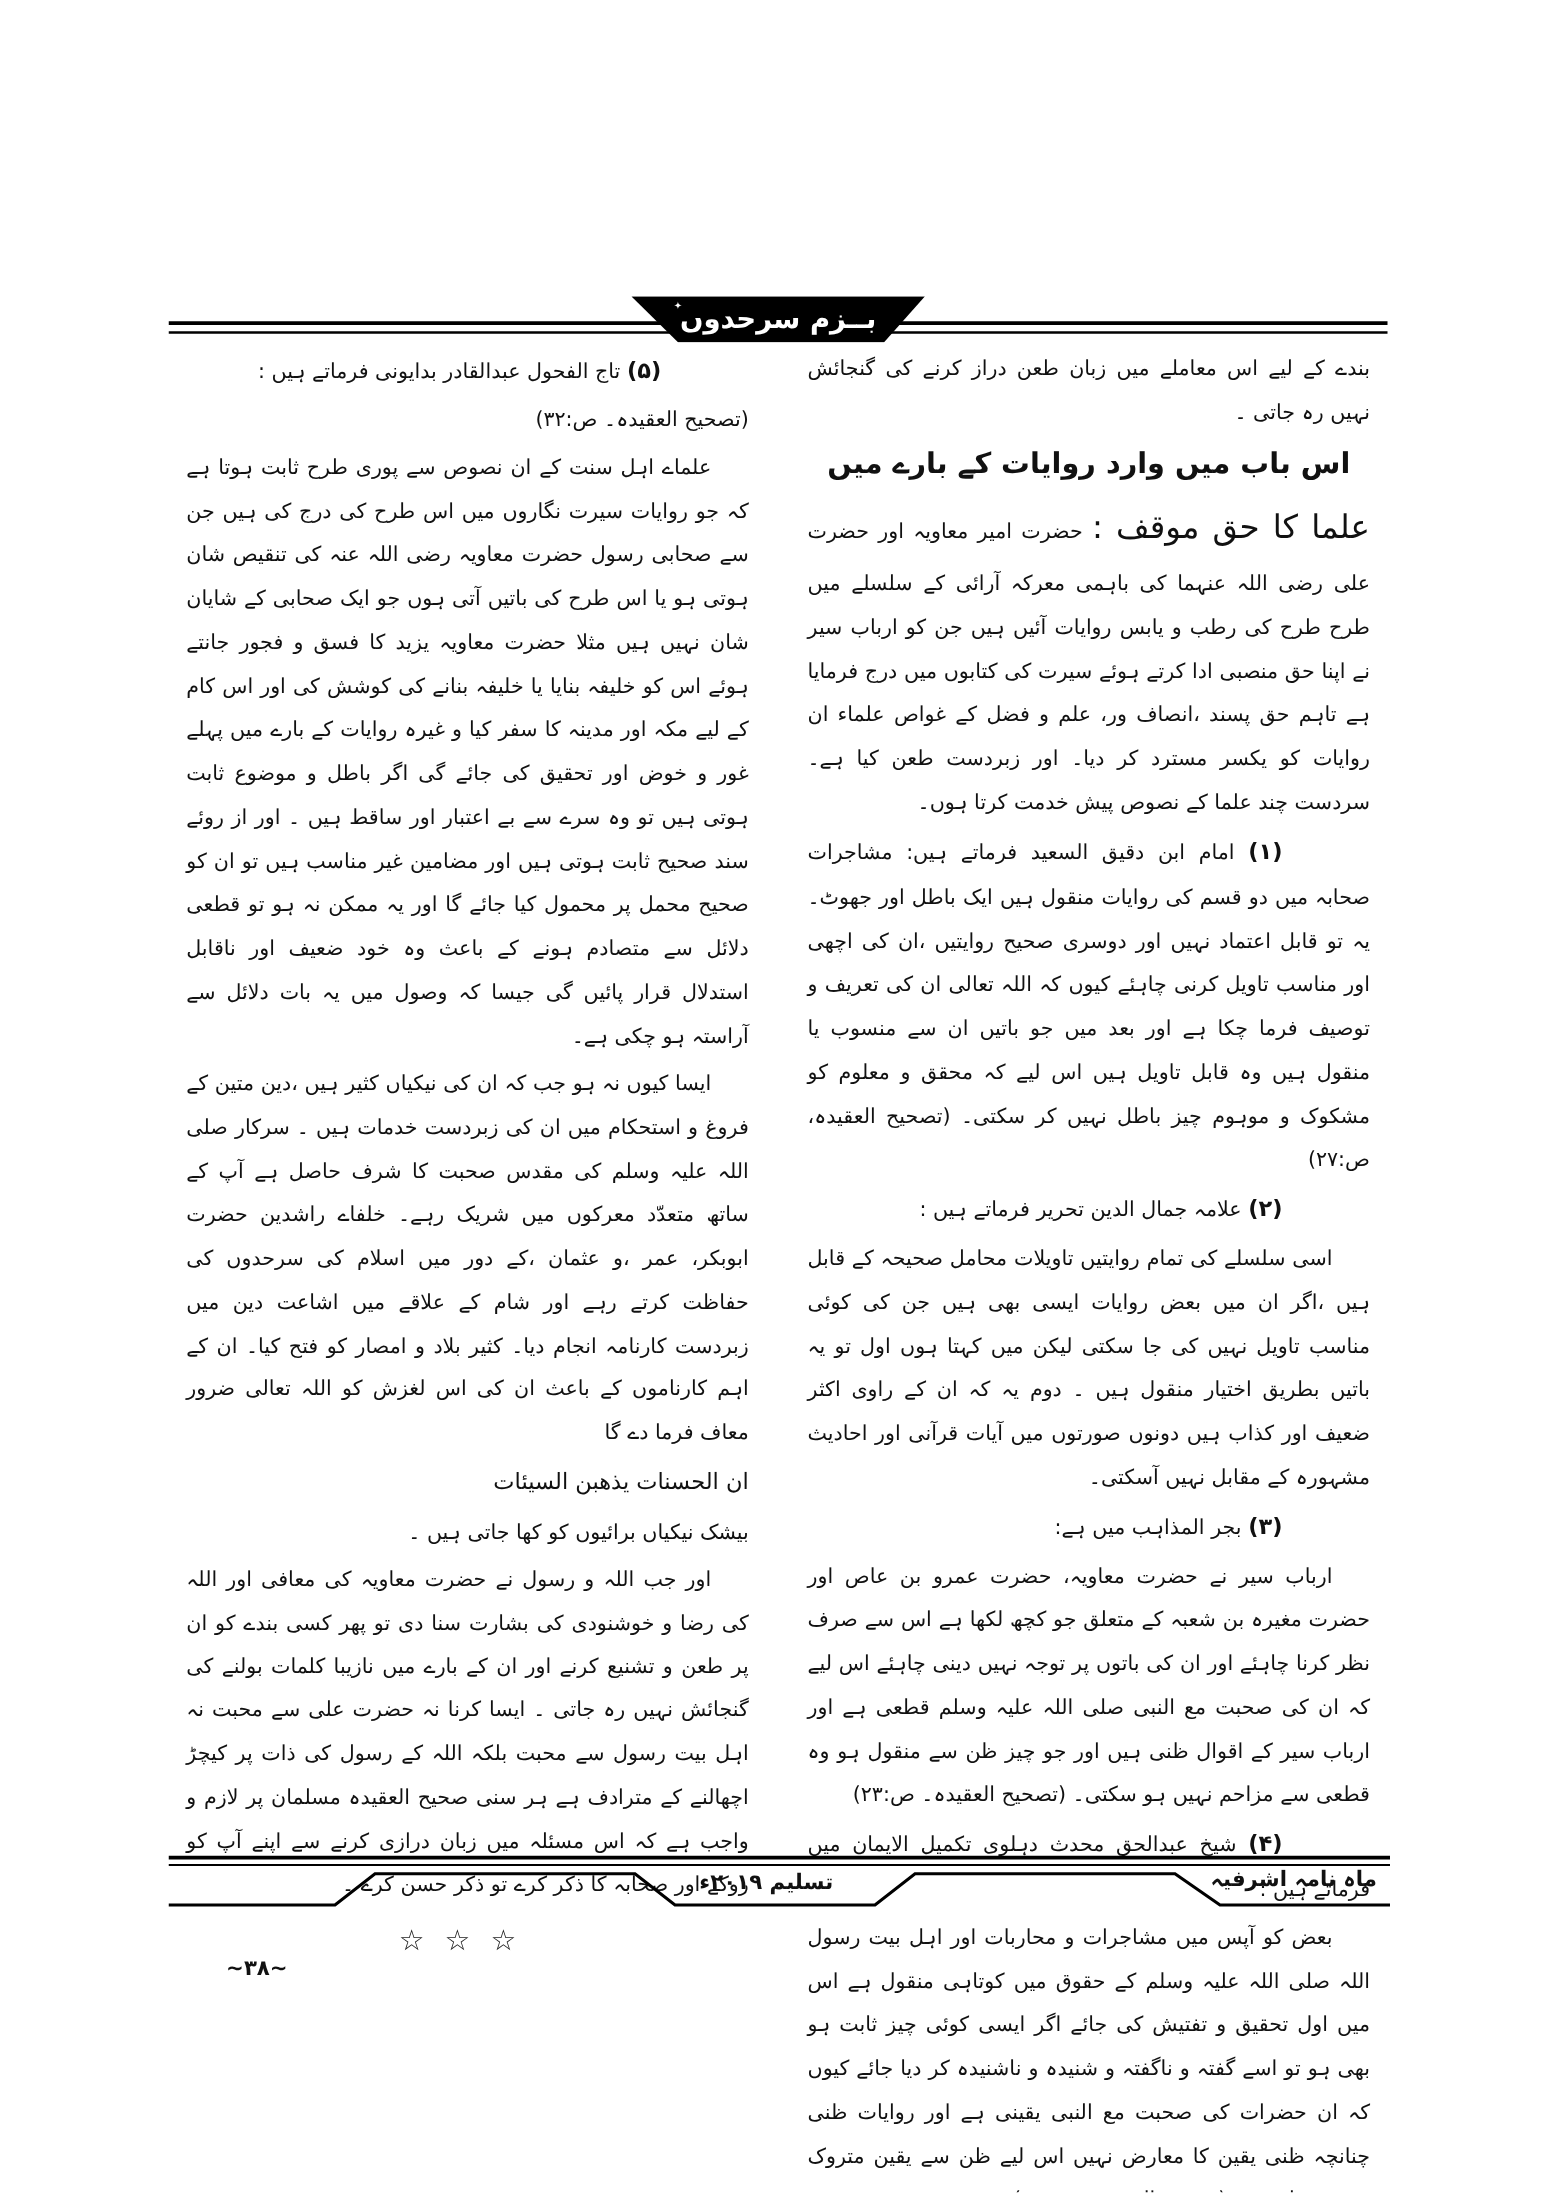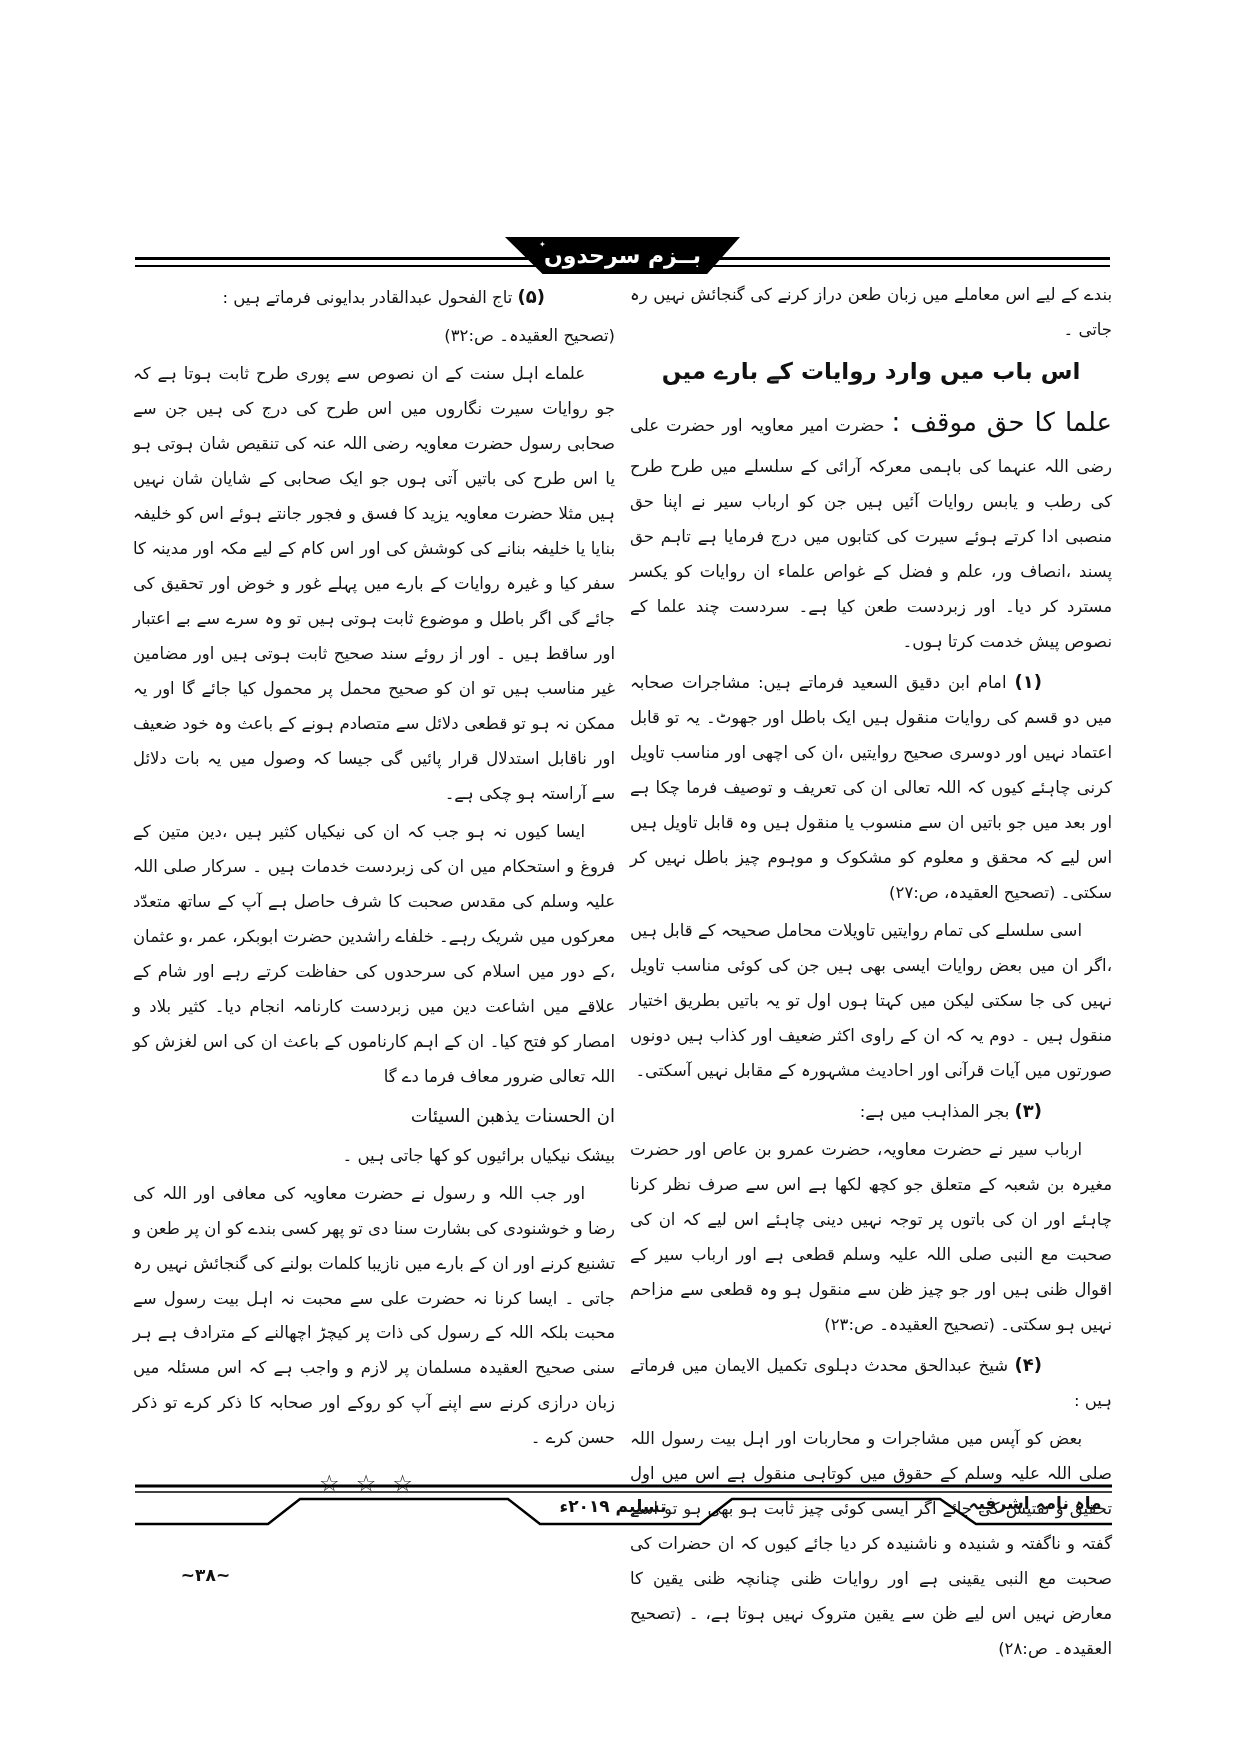"(۵) تاج الفحول عبدالقادر بدایونی" .col p { margin: 0 0 3px -> 0 16px 3px }
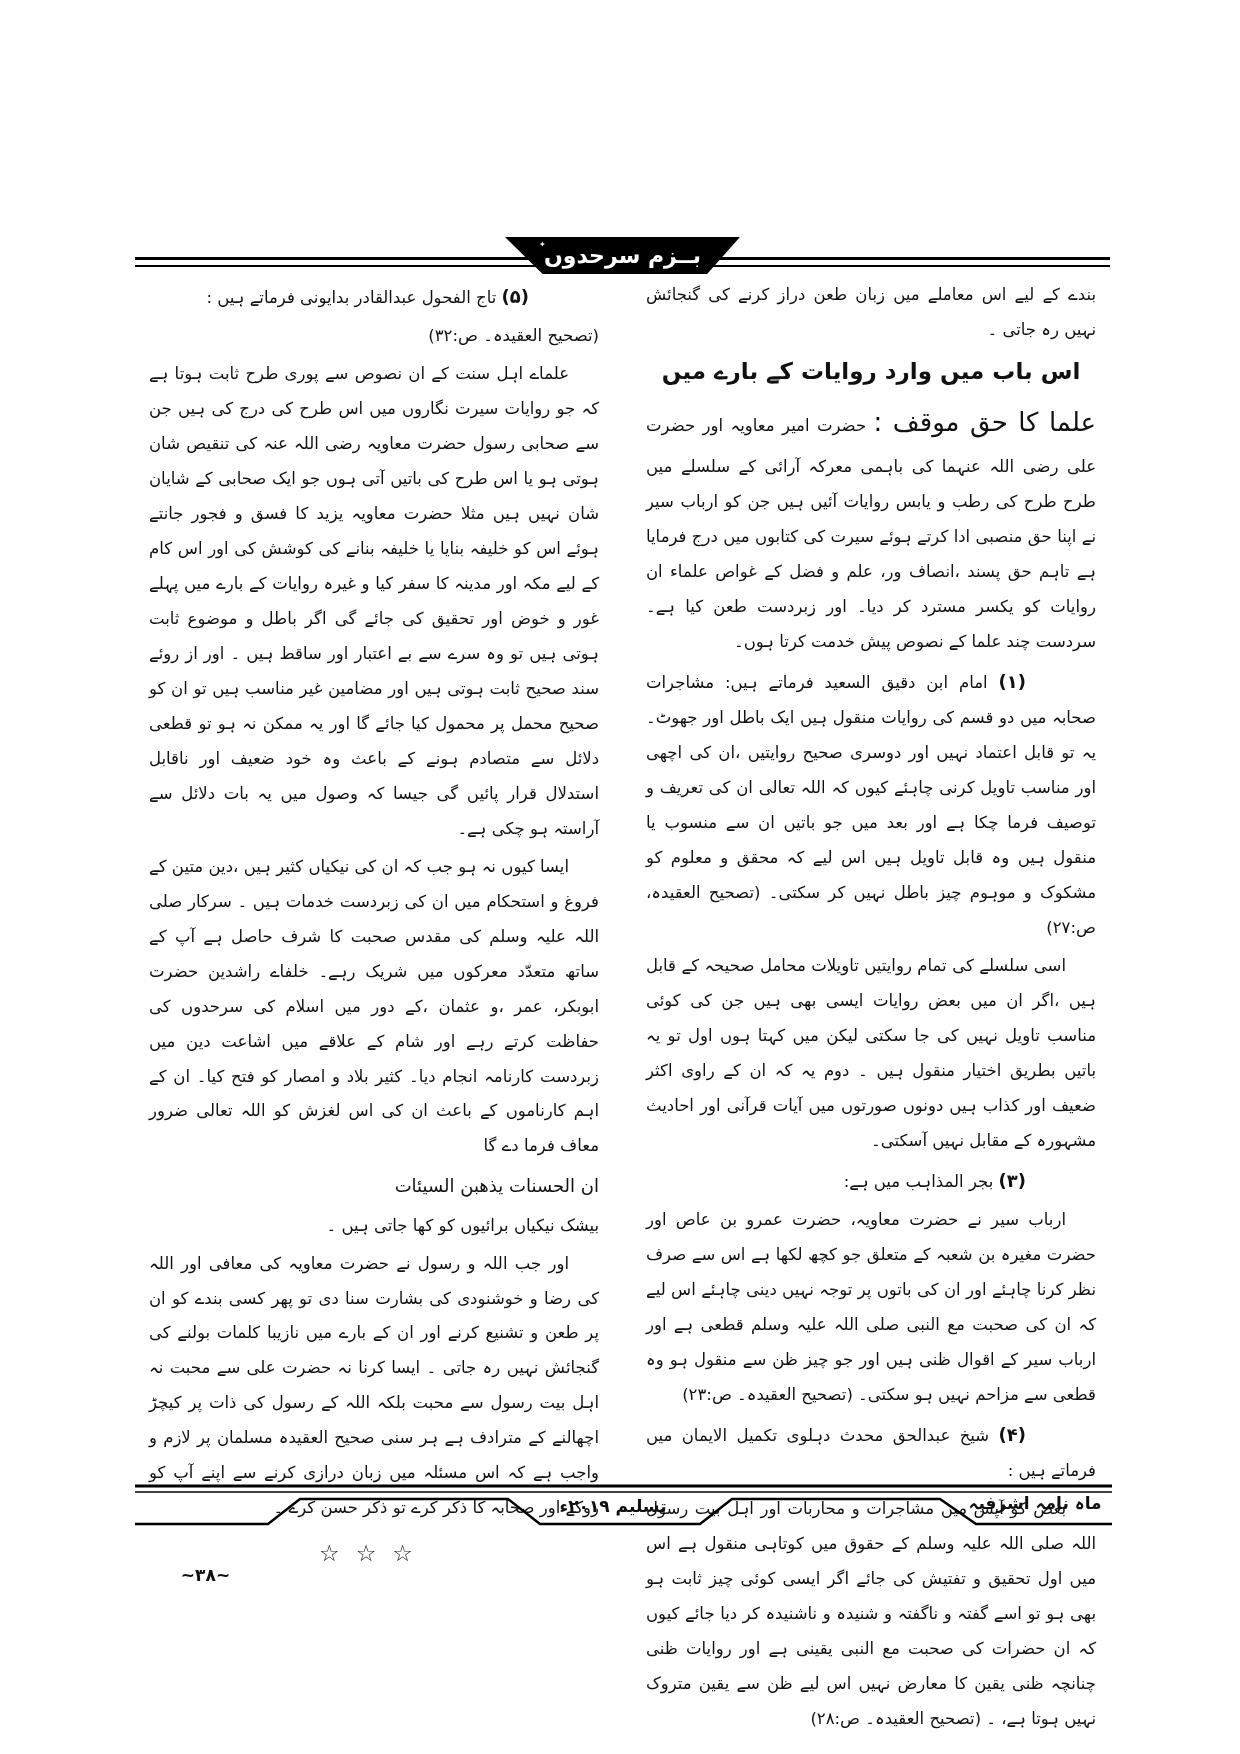"(۲) علامہ جمال الدین تحریر" p.marker-line { html: none -> <p><b>(۲)</b> <span>علامہ جمال الدین تحریر فرماتے ہیں :</span></p> }
